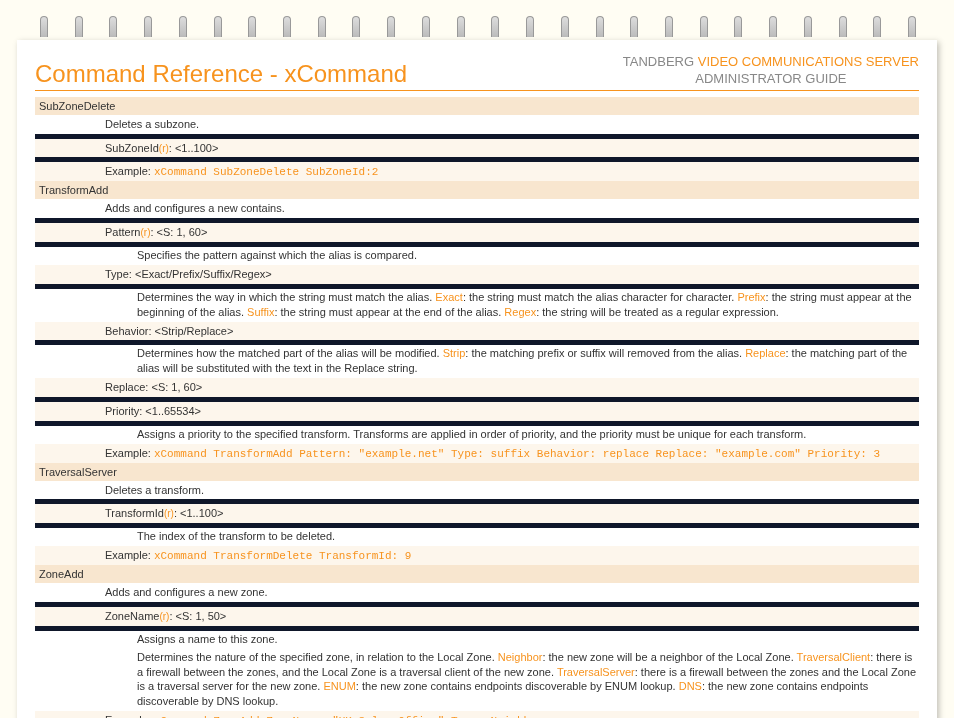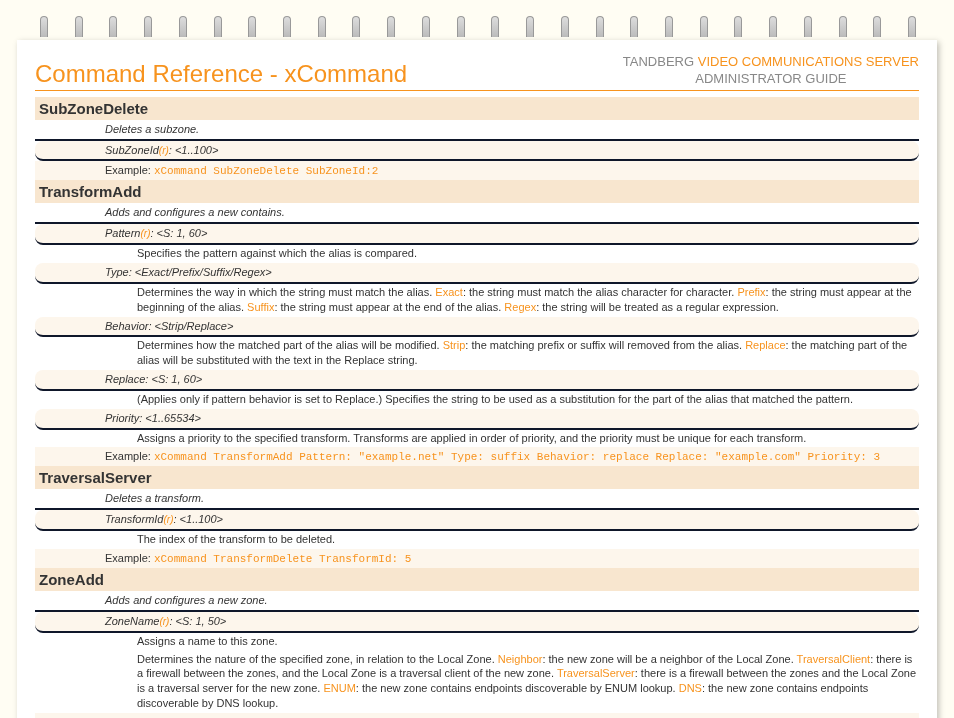"SubZoneDelete" .section-head { font-size: 15px -> 11px; font-weight: 700 -> 400 }
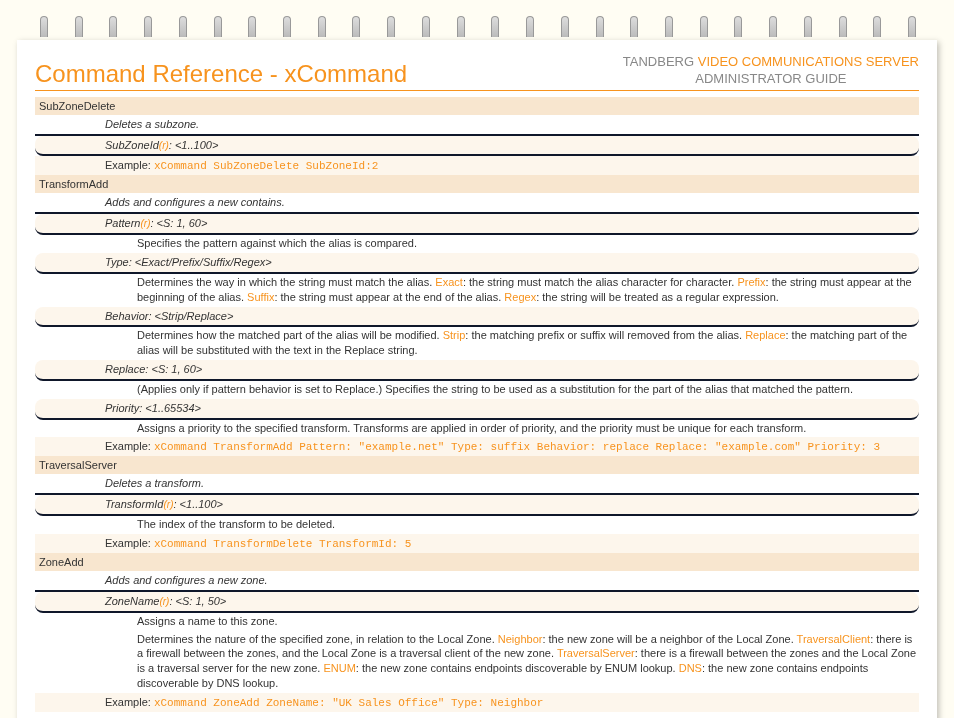"Deletes a subzone." .row { border-bottom: 2px solid #0f172a -> 5px solid #0f172a; font-style: italic -> none }
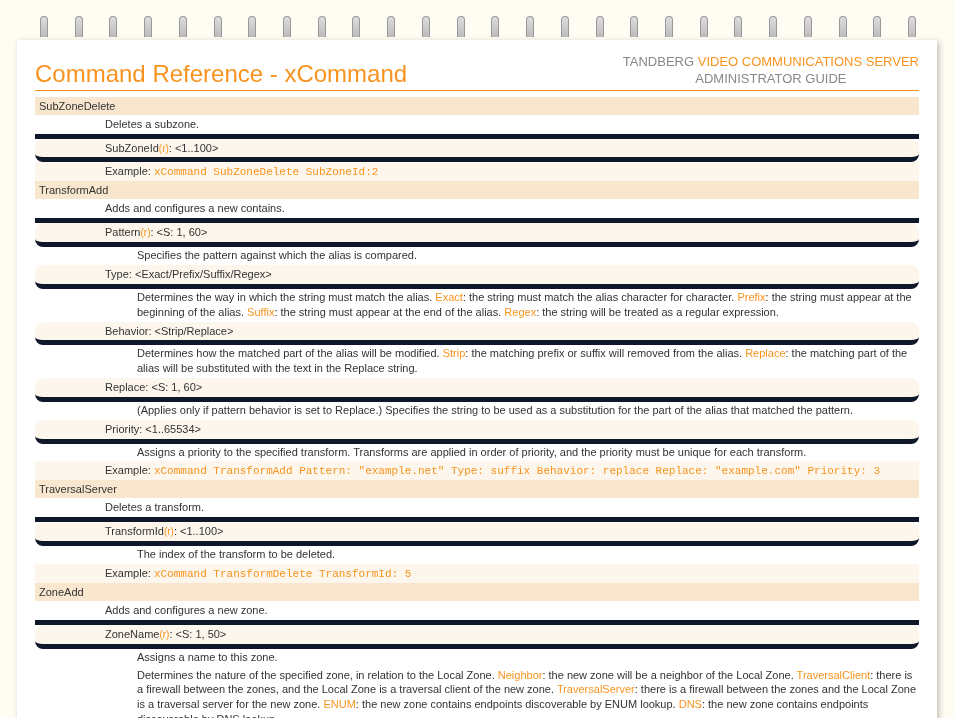"SubZoneId(r): <1..100>" .row.alt { border-radius: 8px -> none }
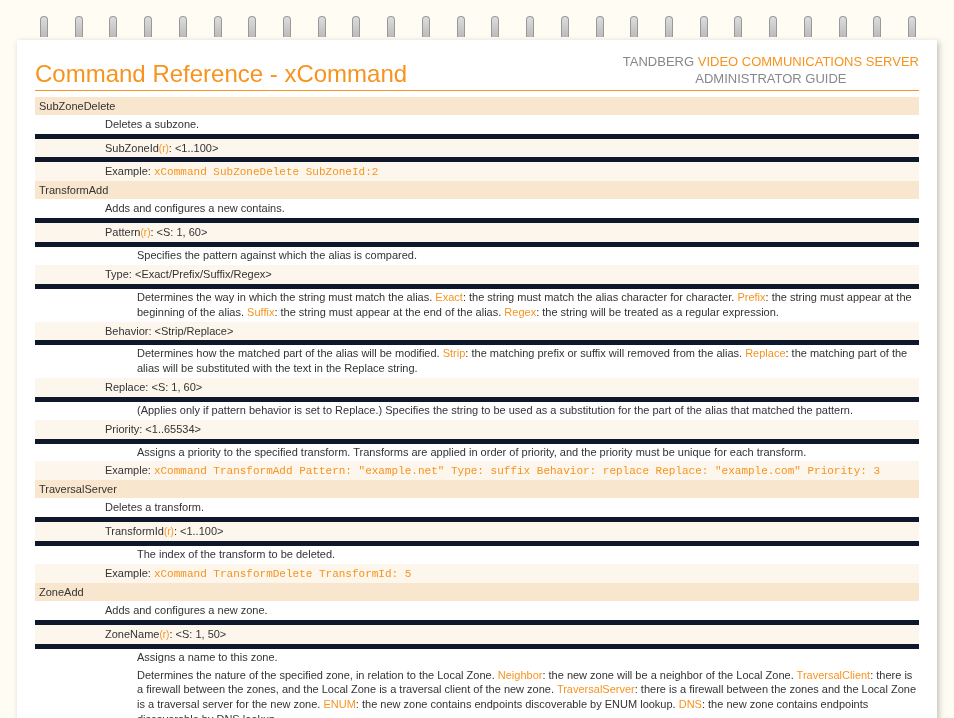"(Applies only if pattern behavior" div.subdesc { html: <div>(Applies only if pattern behavior is set to Replace.) Specifies the string to be used as a substitution for the part of the alias that matched the pattern.</div> -> none }
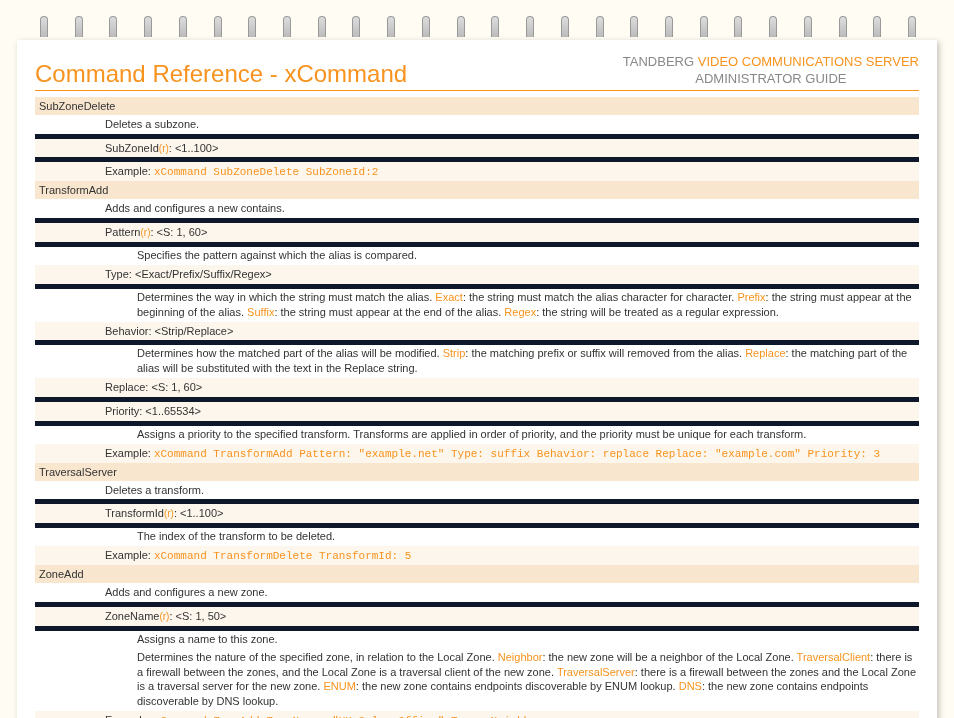"xCommand TransformDelete TransformId: 5" span.code { text: 5 -> 9 }
